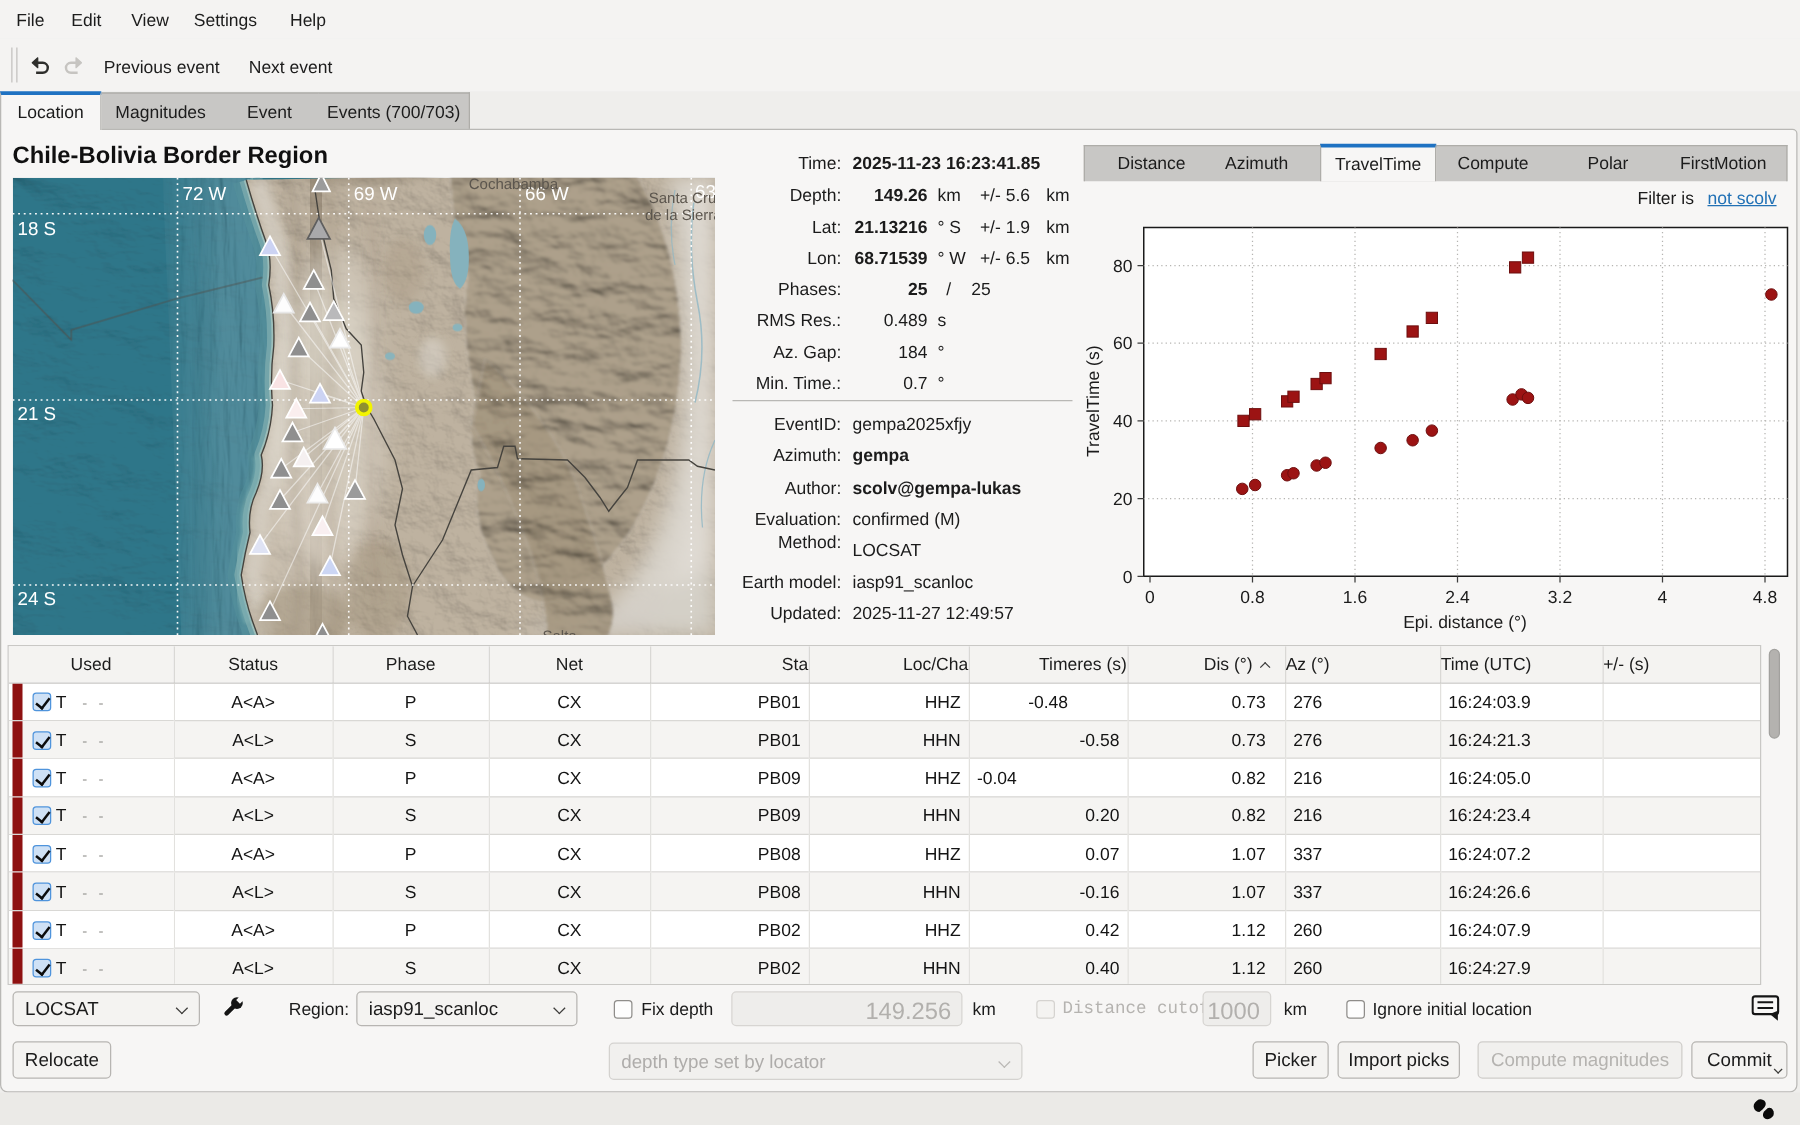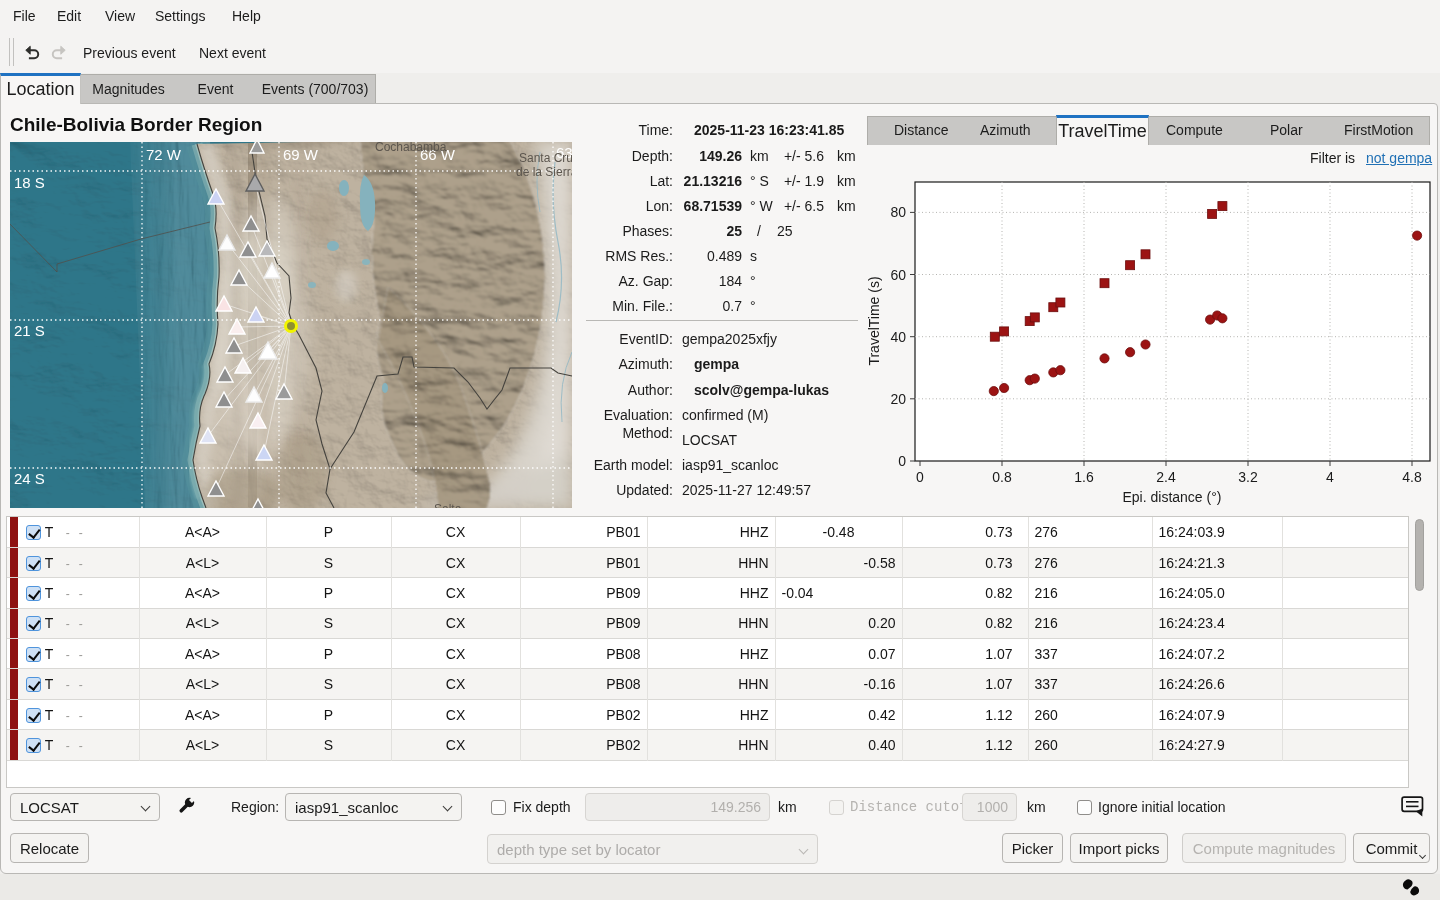"Location" .tab-active { font-size: 18px -> 14px }
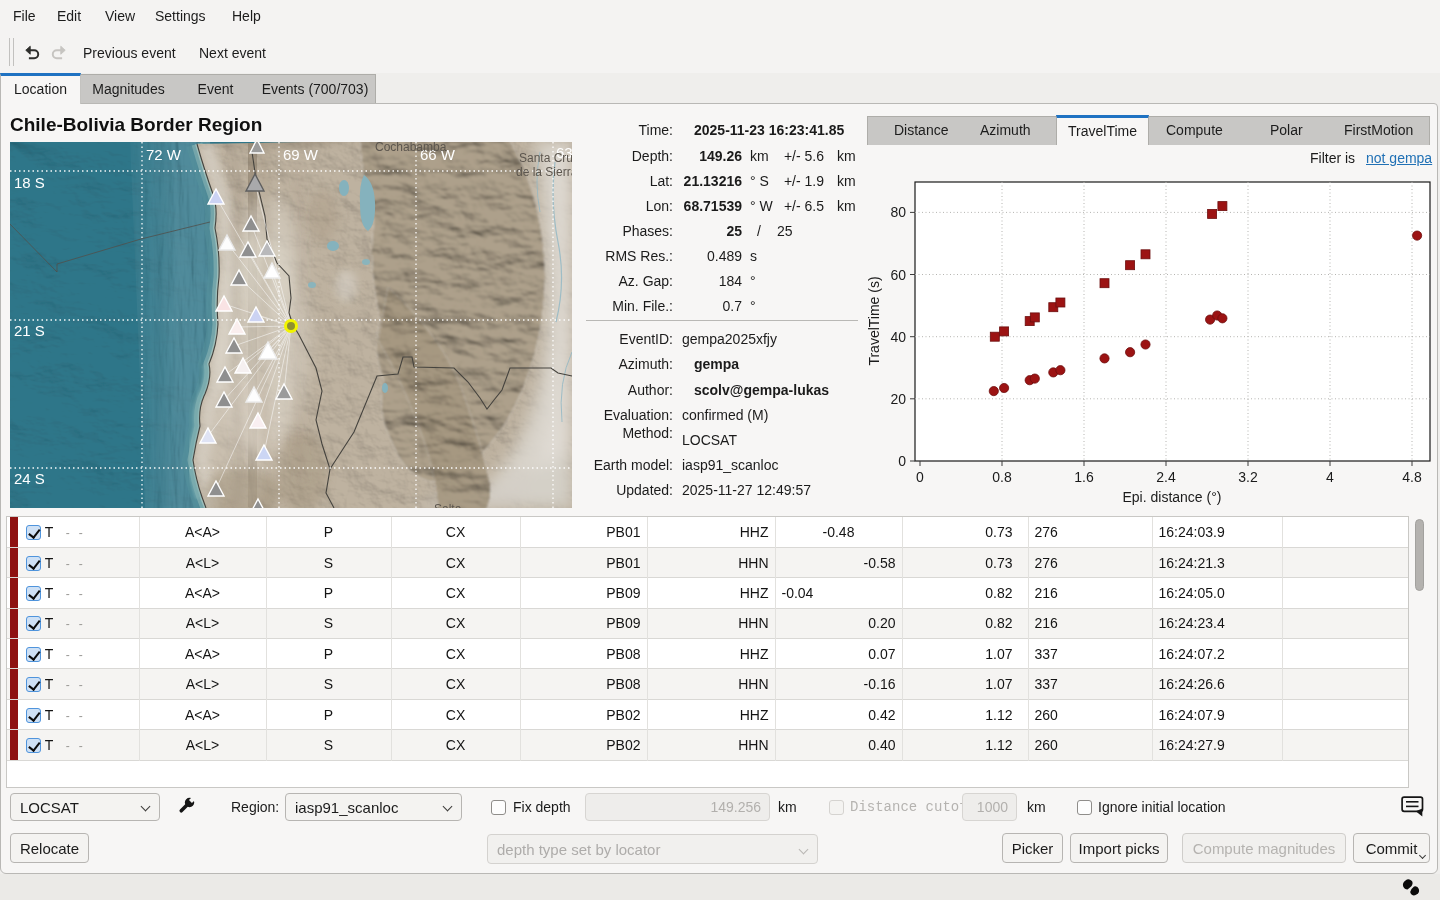"2025-11-23 16:23:41.85" .b { margin-left: 12px -> none }
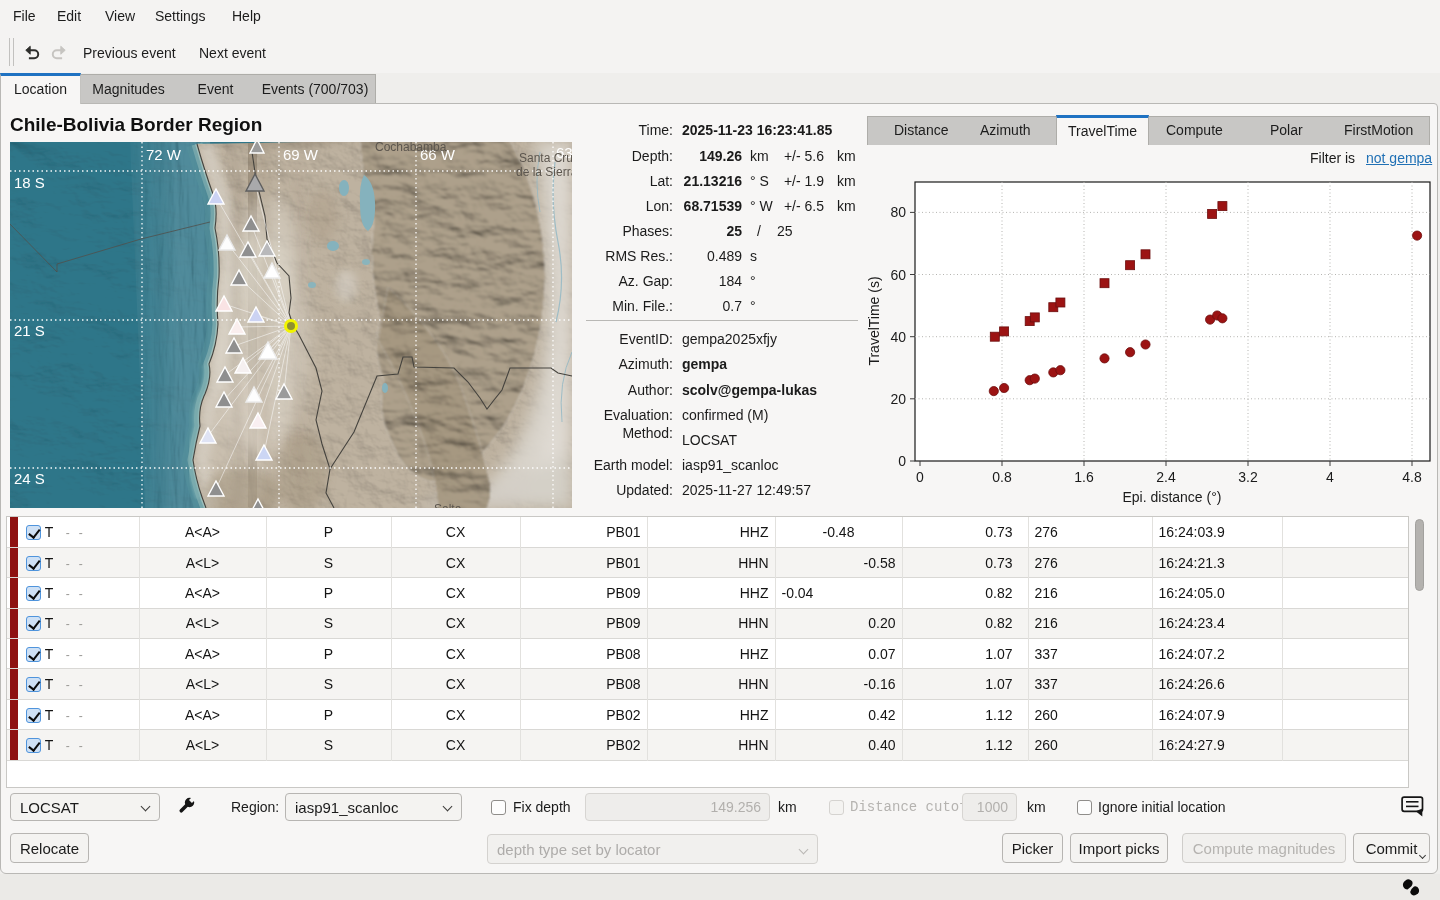"not gempa" div.abs { text: gempa -> scolv }
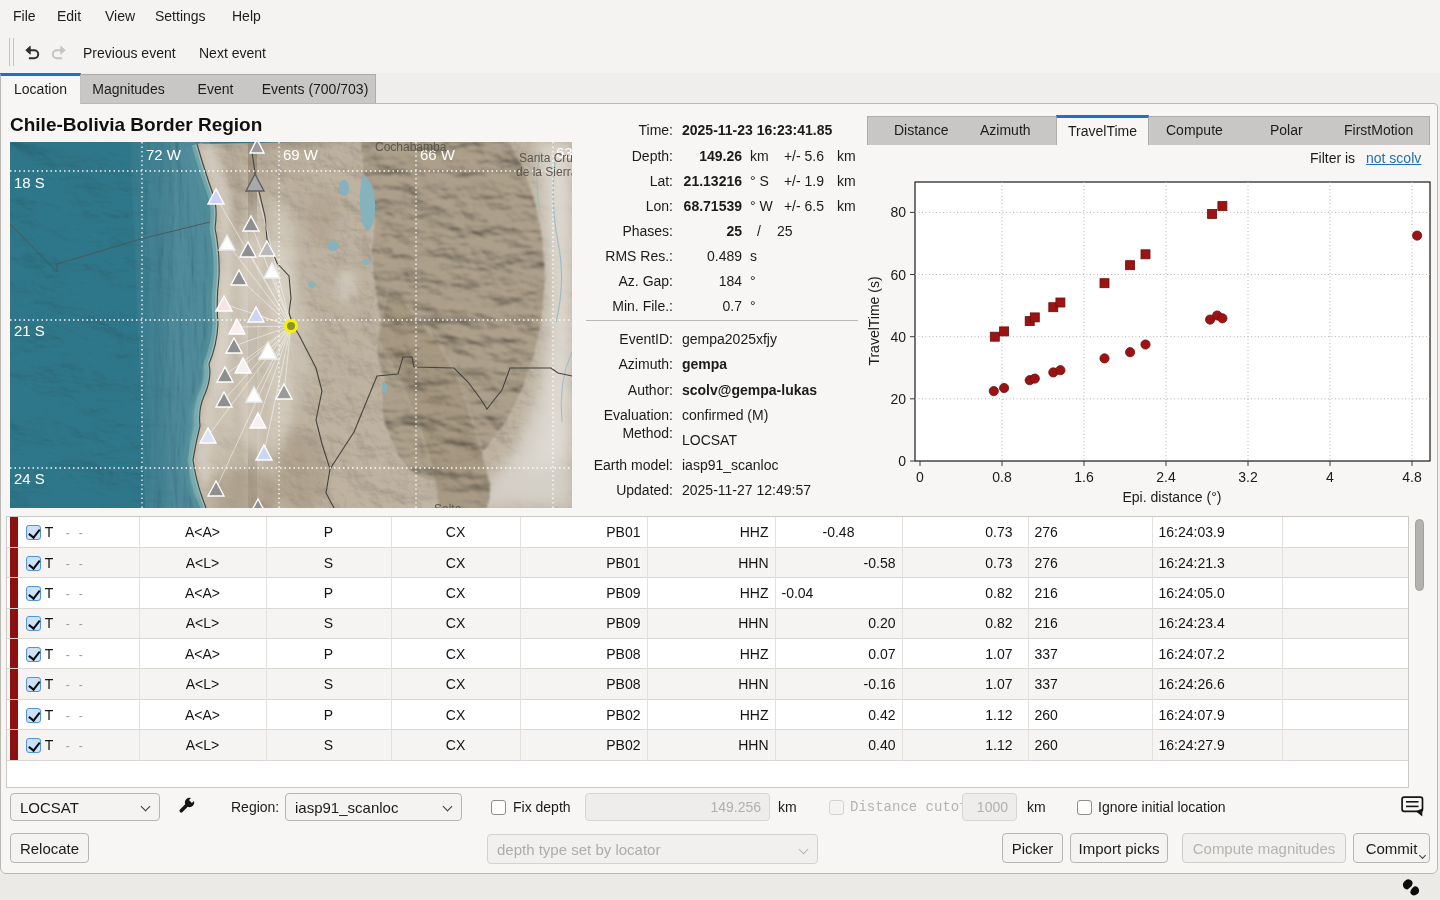"Min. File.:" div.abs { text: File -> Time }
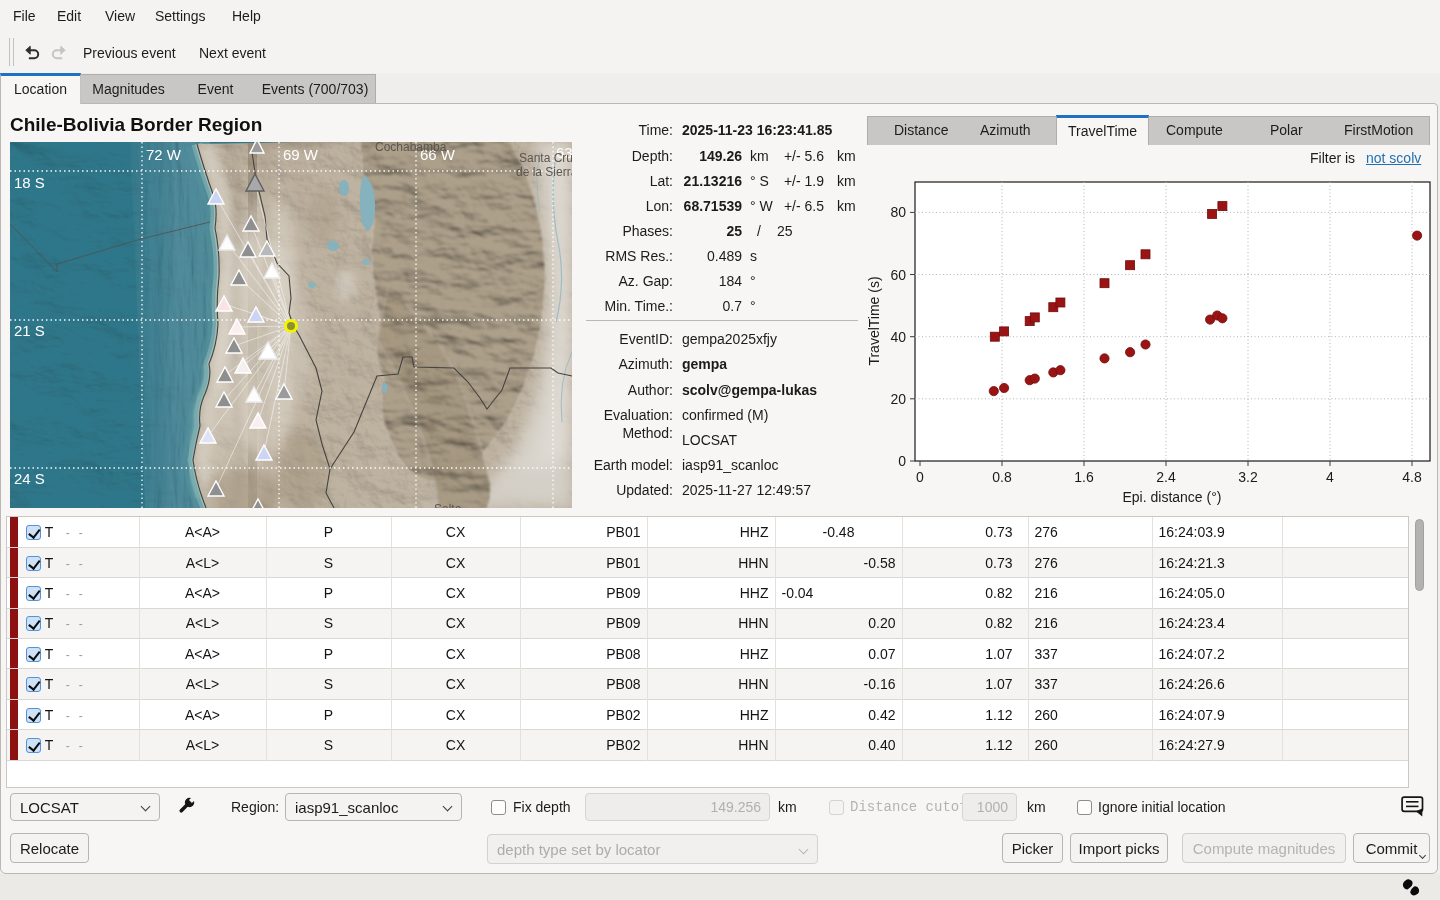"Used" tr { html: none -> <tr> <th>Used</th> <th>Status</th> <th>Phase</th> <th>Net</th> <th>Sta</th> <th>Loc/Cha</th> <th>Timeres (s)</th> <th>Dis (°) <span></span></th> <th>Az (°)</th> <th>Time (UTC)</th> <th>+/- (s)</th> </tr> }
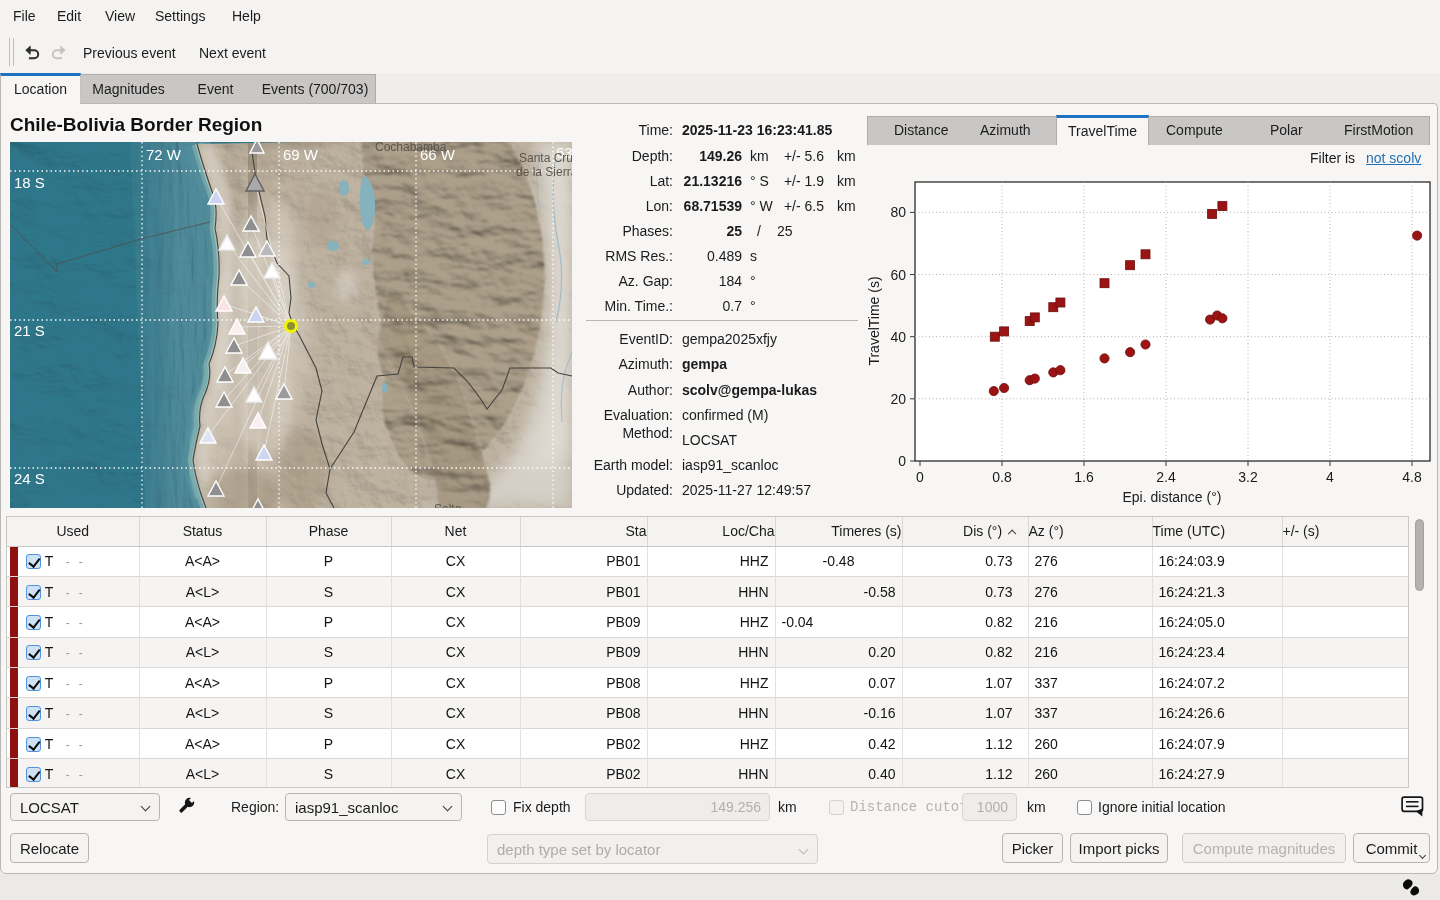"149.256" .inp { font-size: 14px -> 19px }
